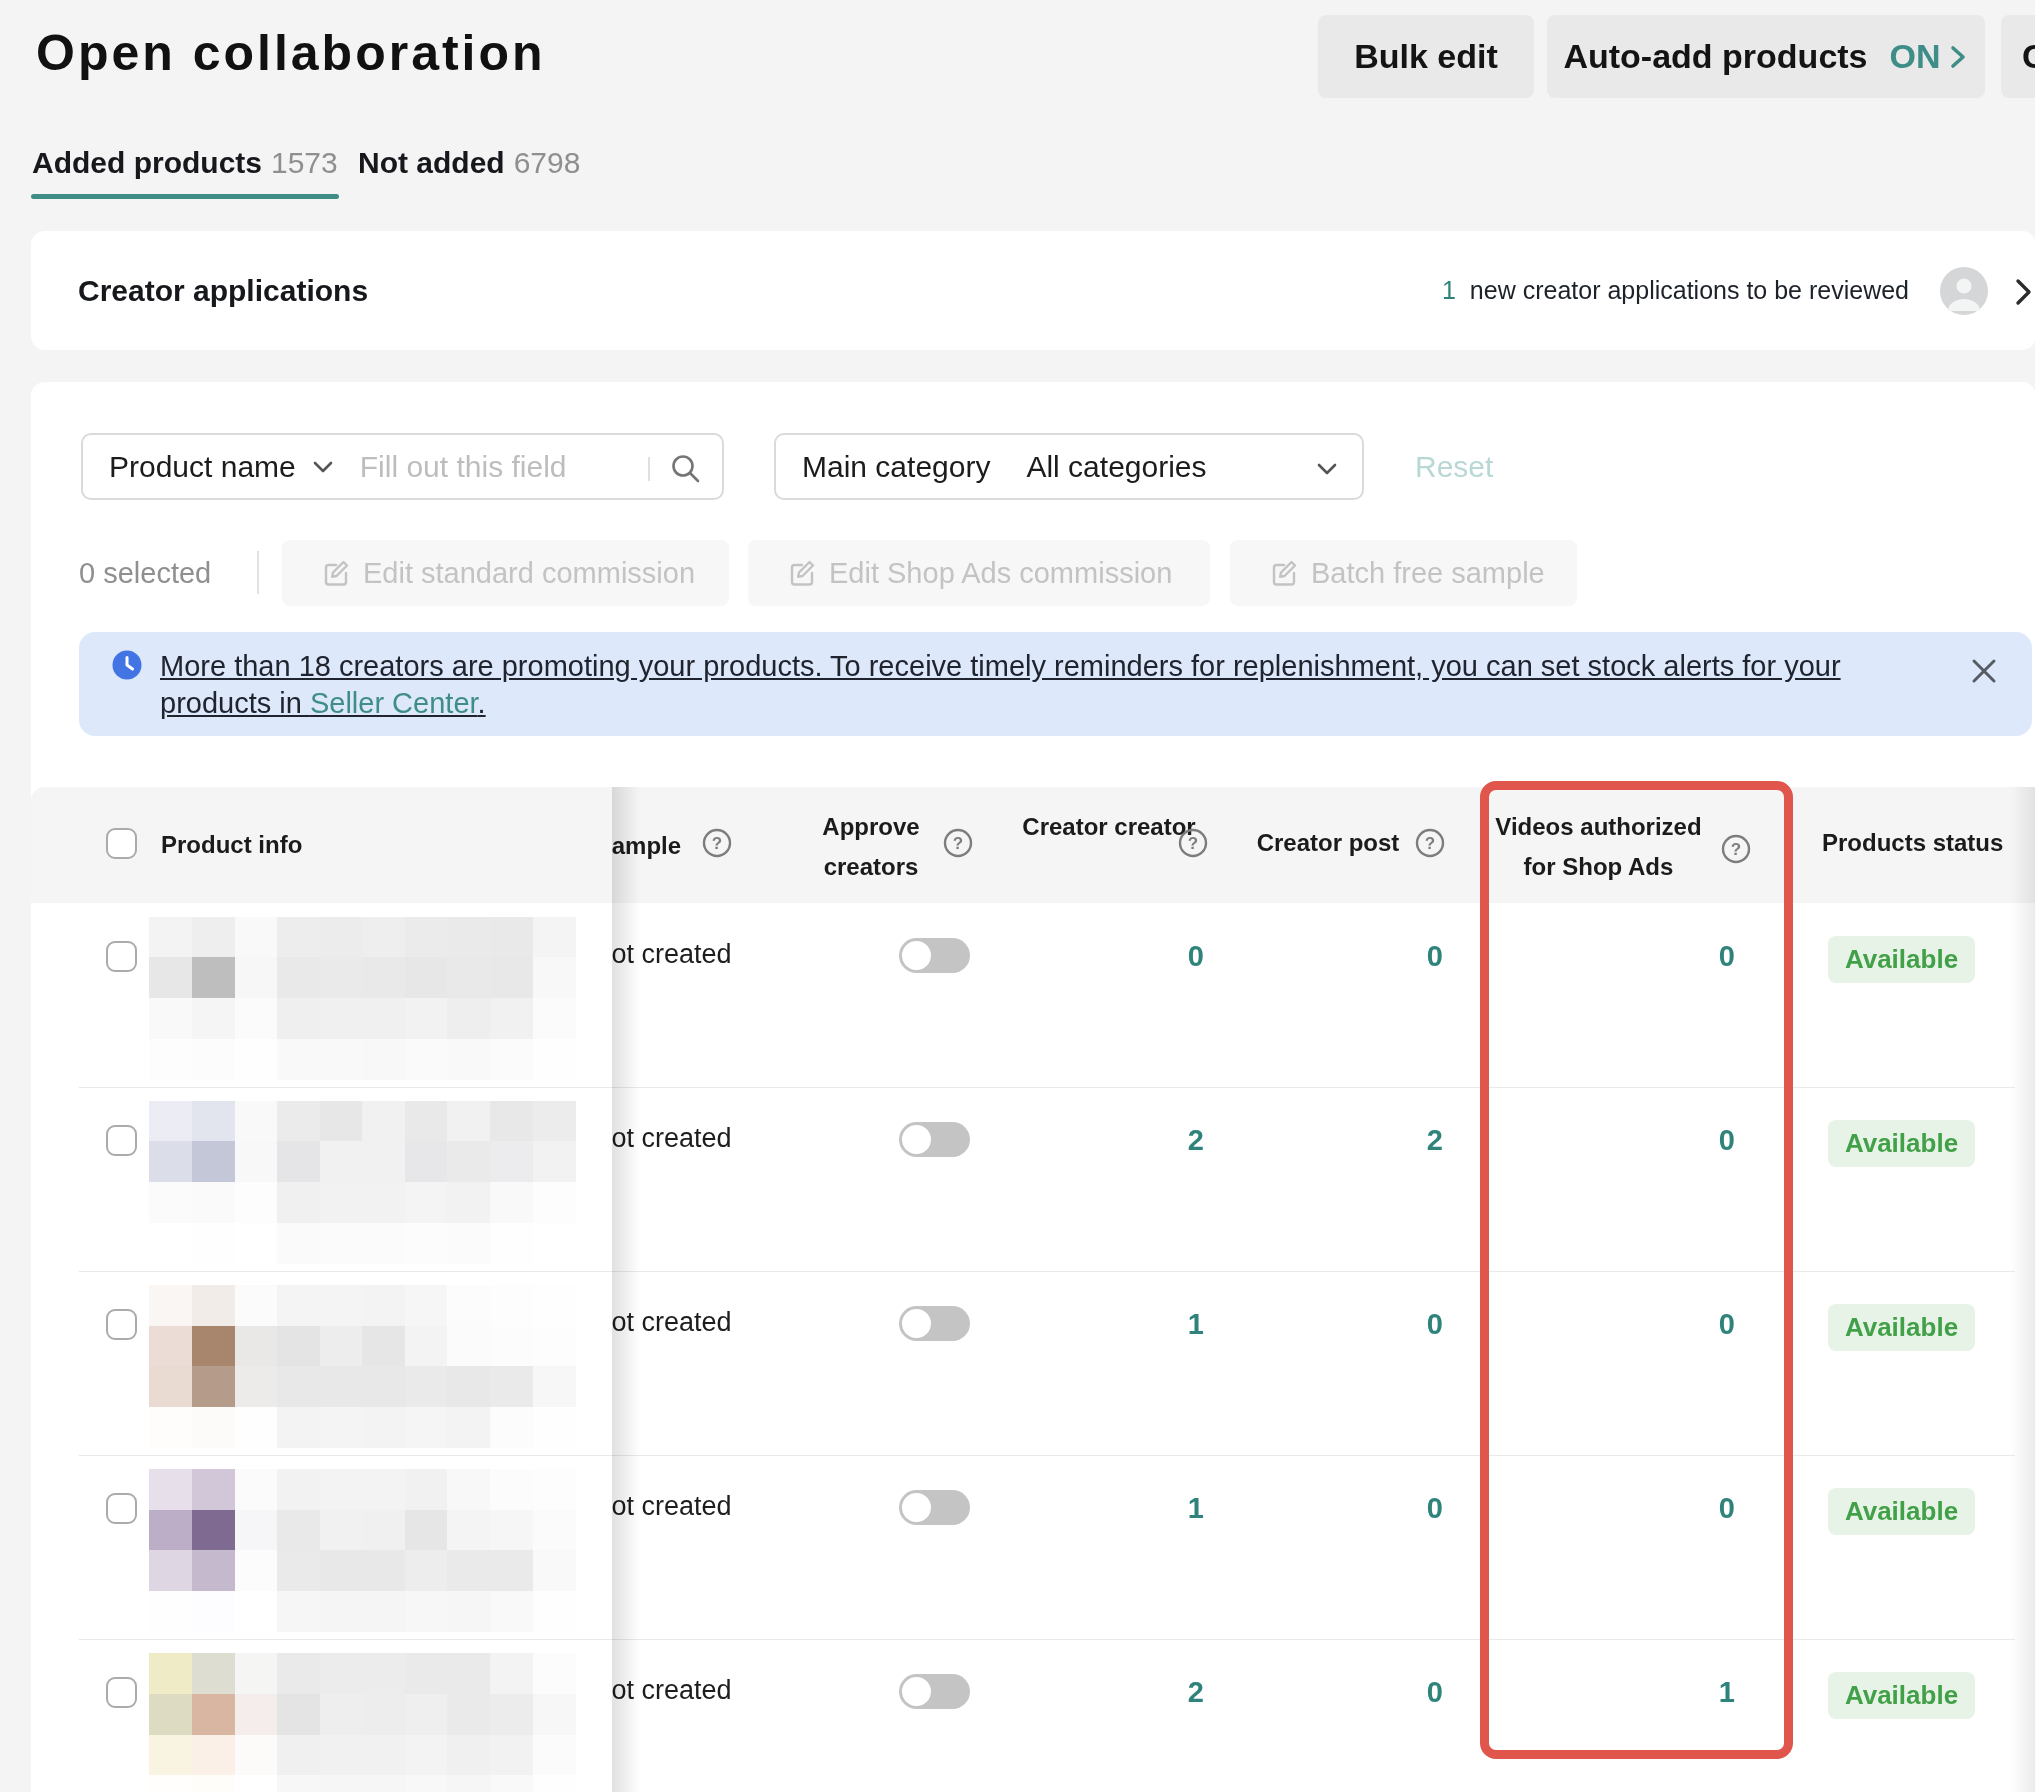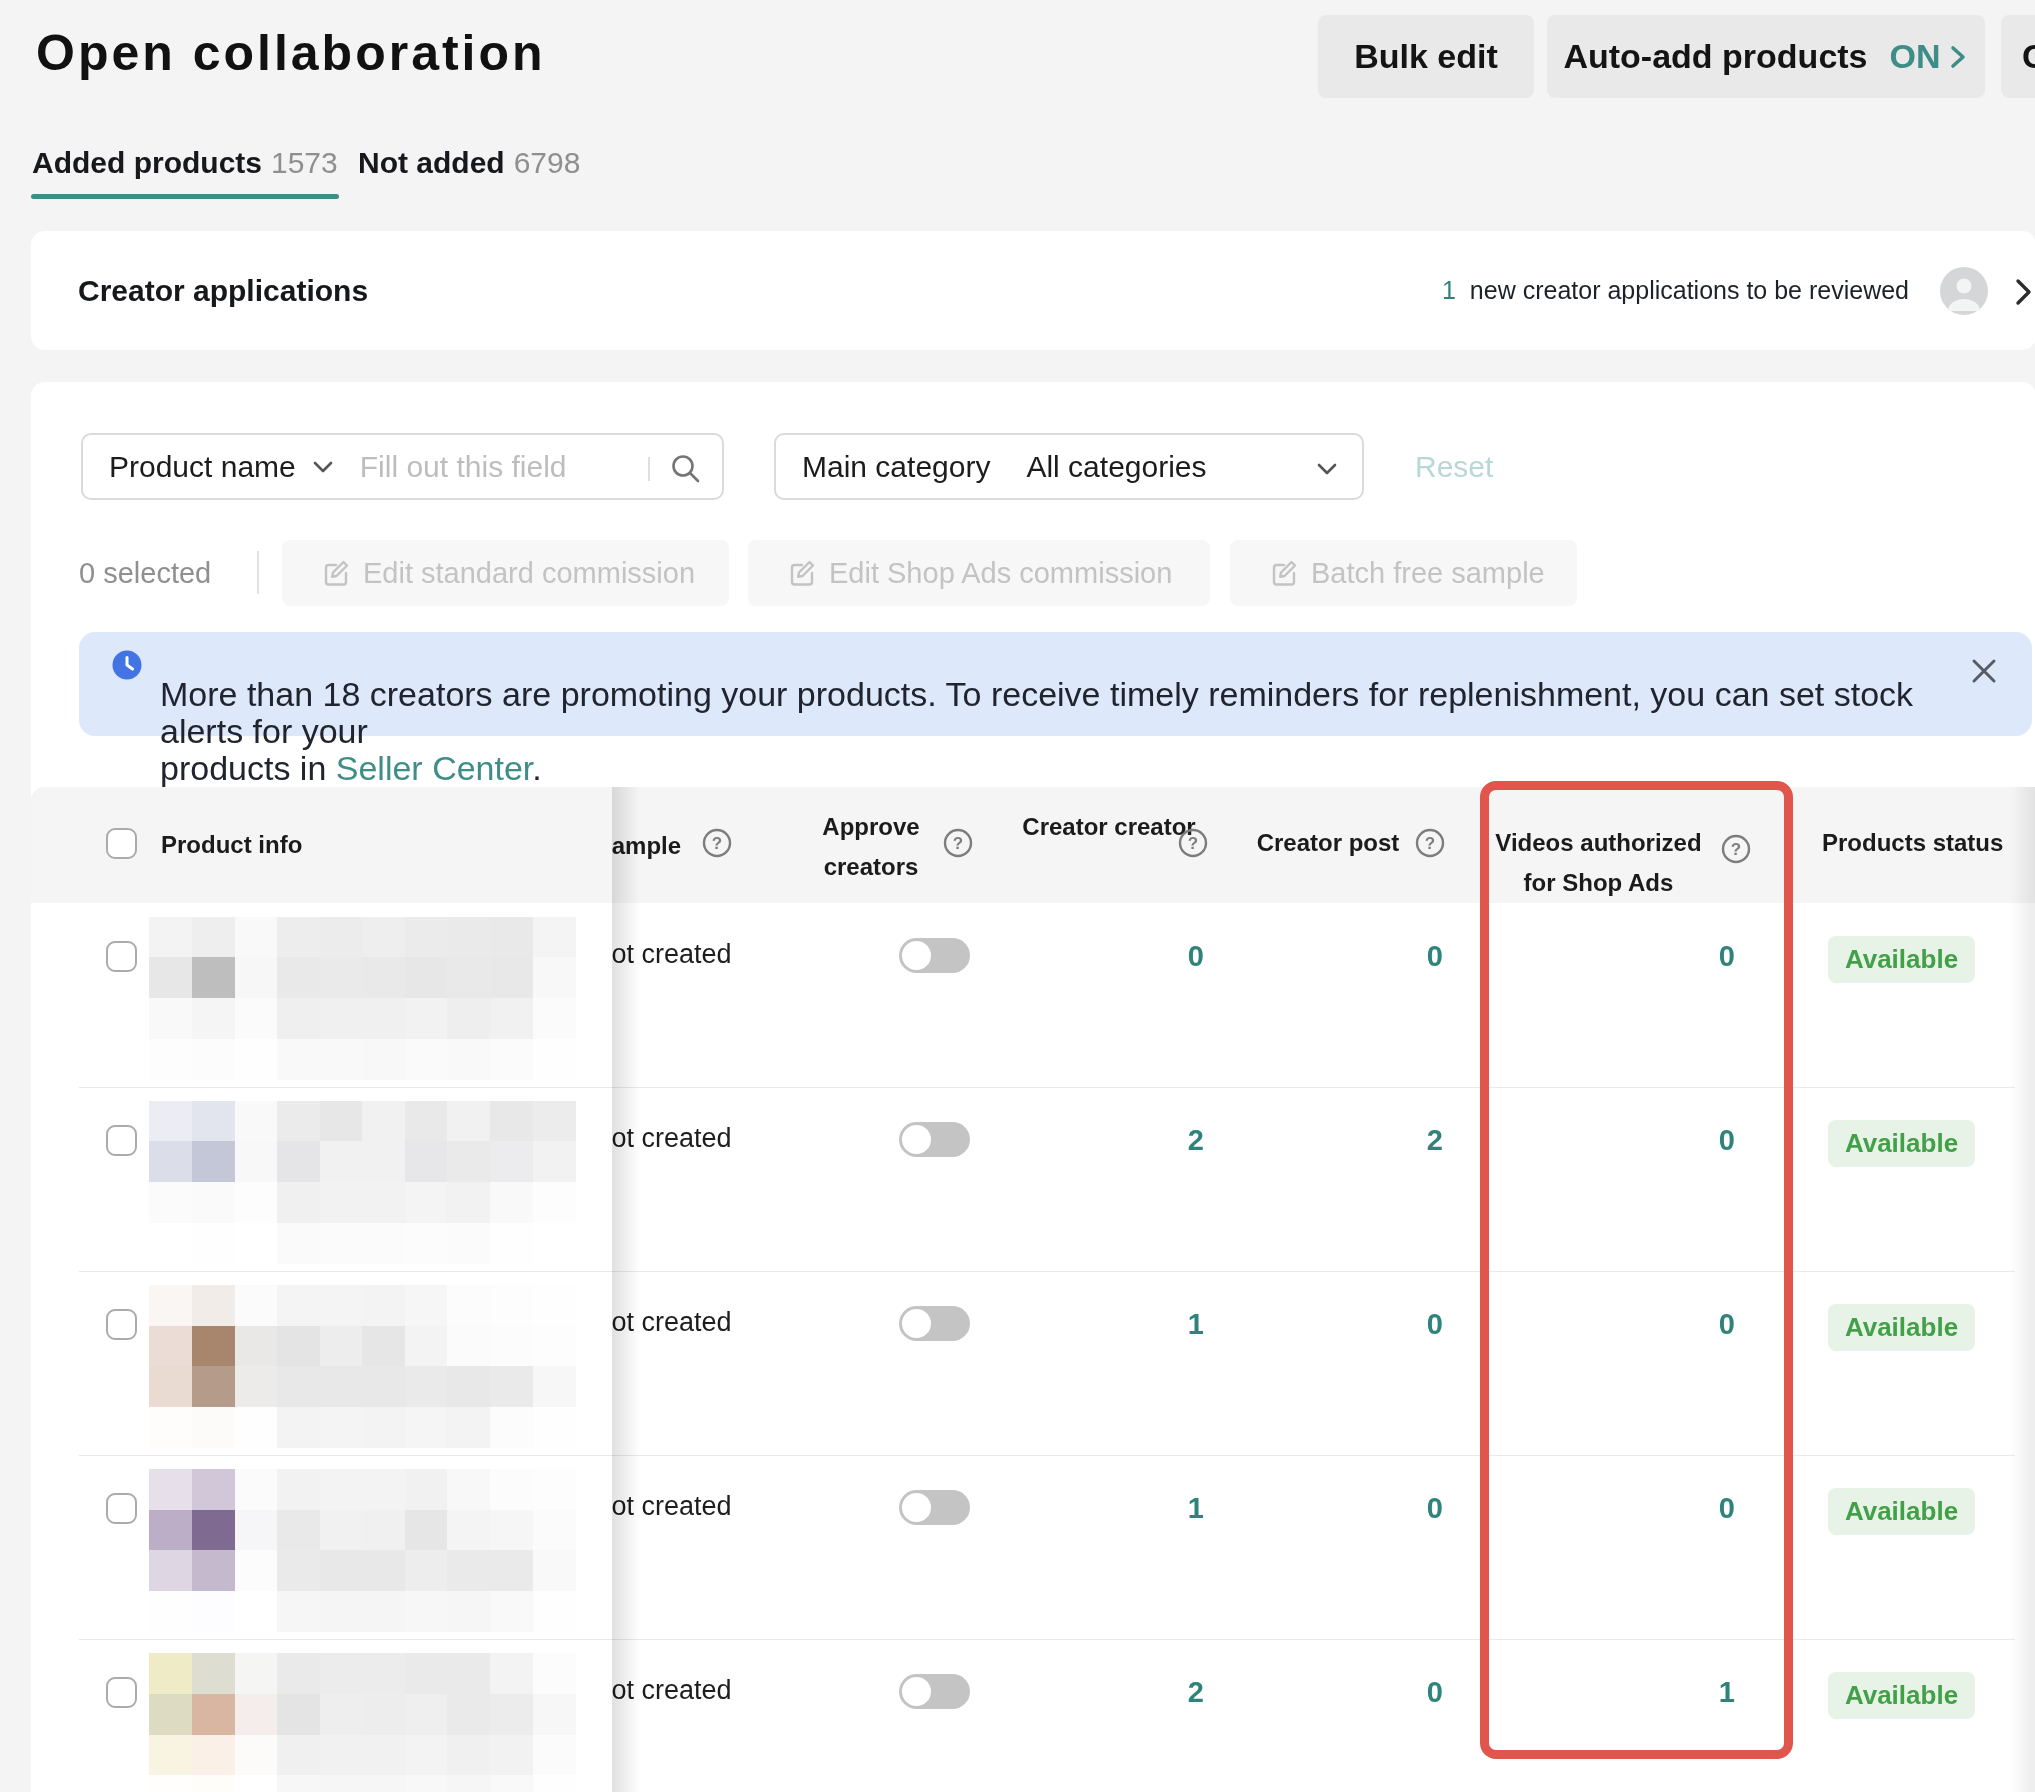"More than 18 creators are" div.ab { font-size: 34px -> 29px; text-decoration: none -> underline; top: 676px -> 648px }
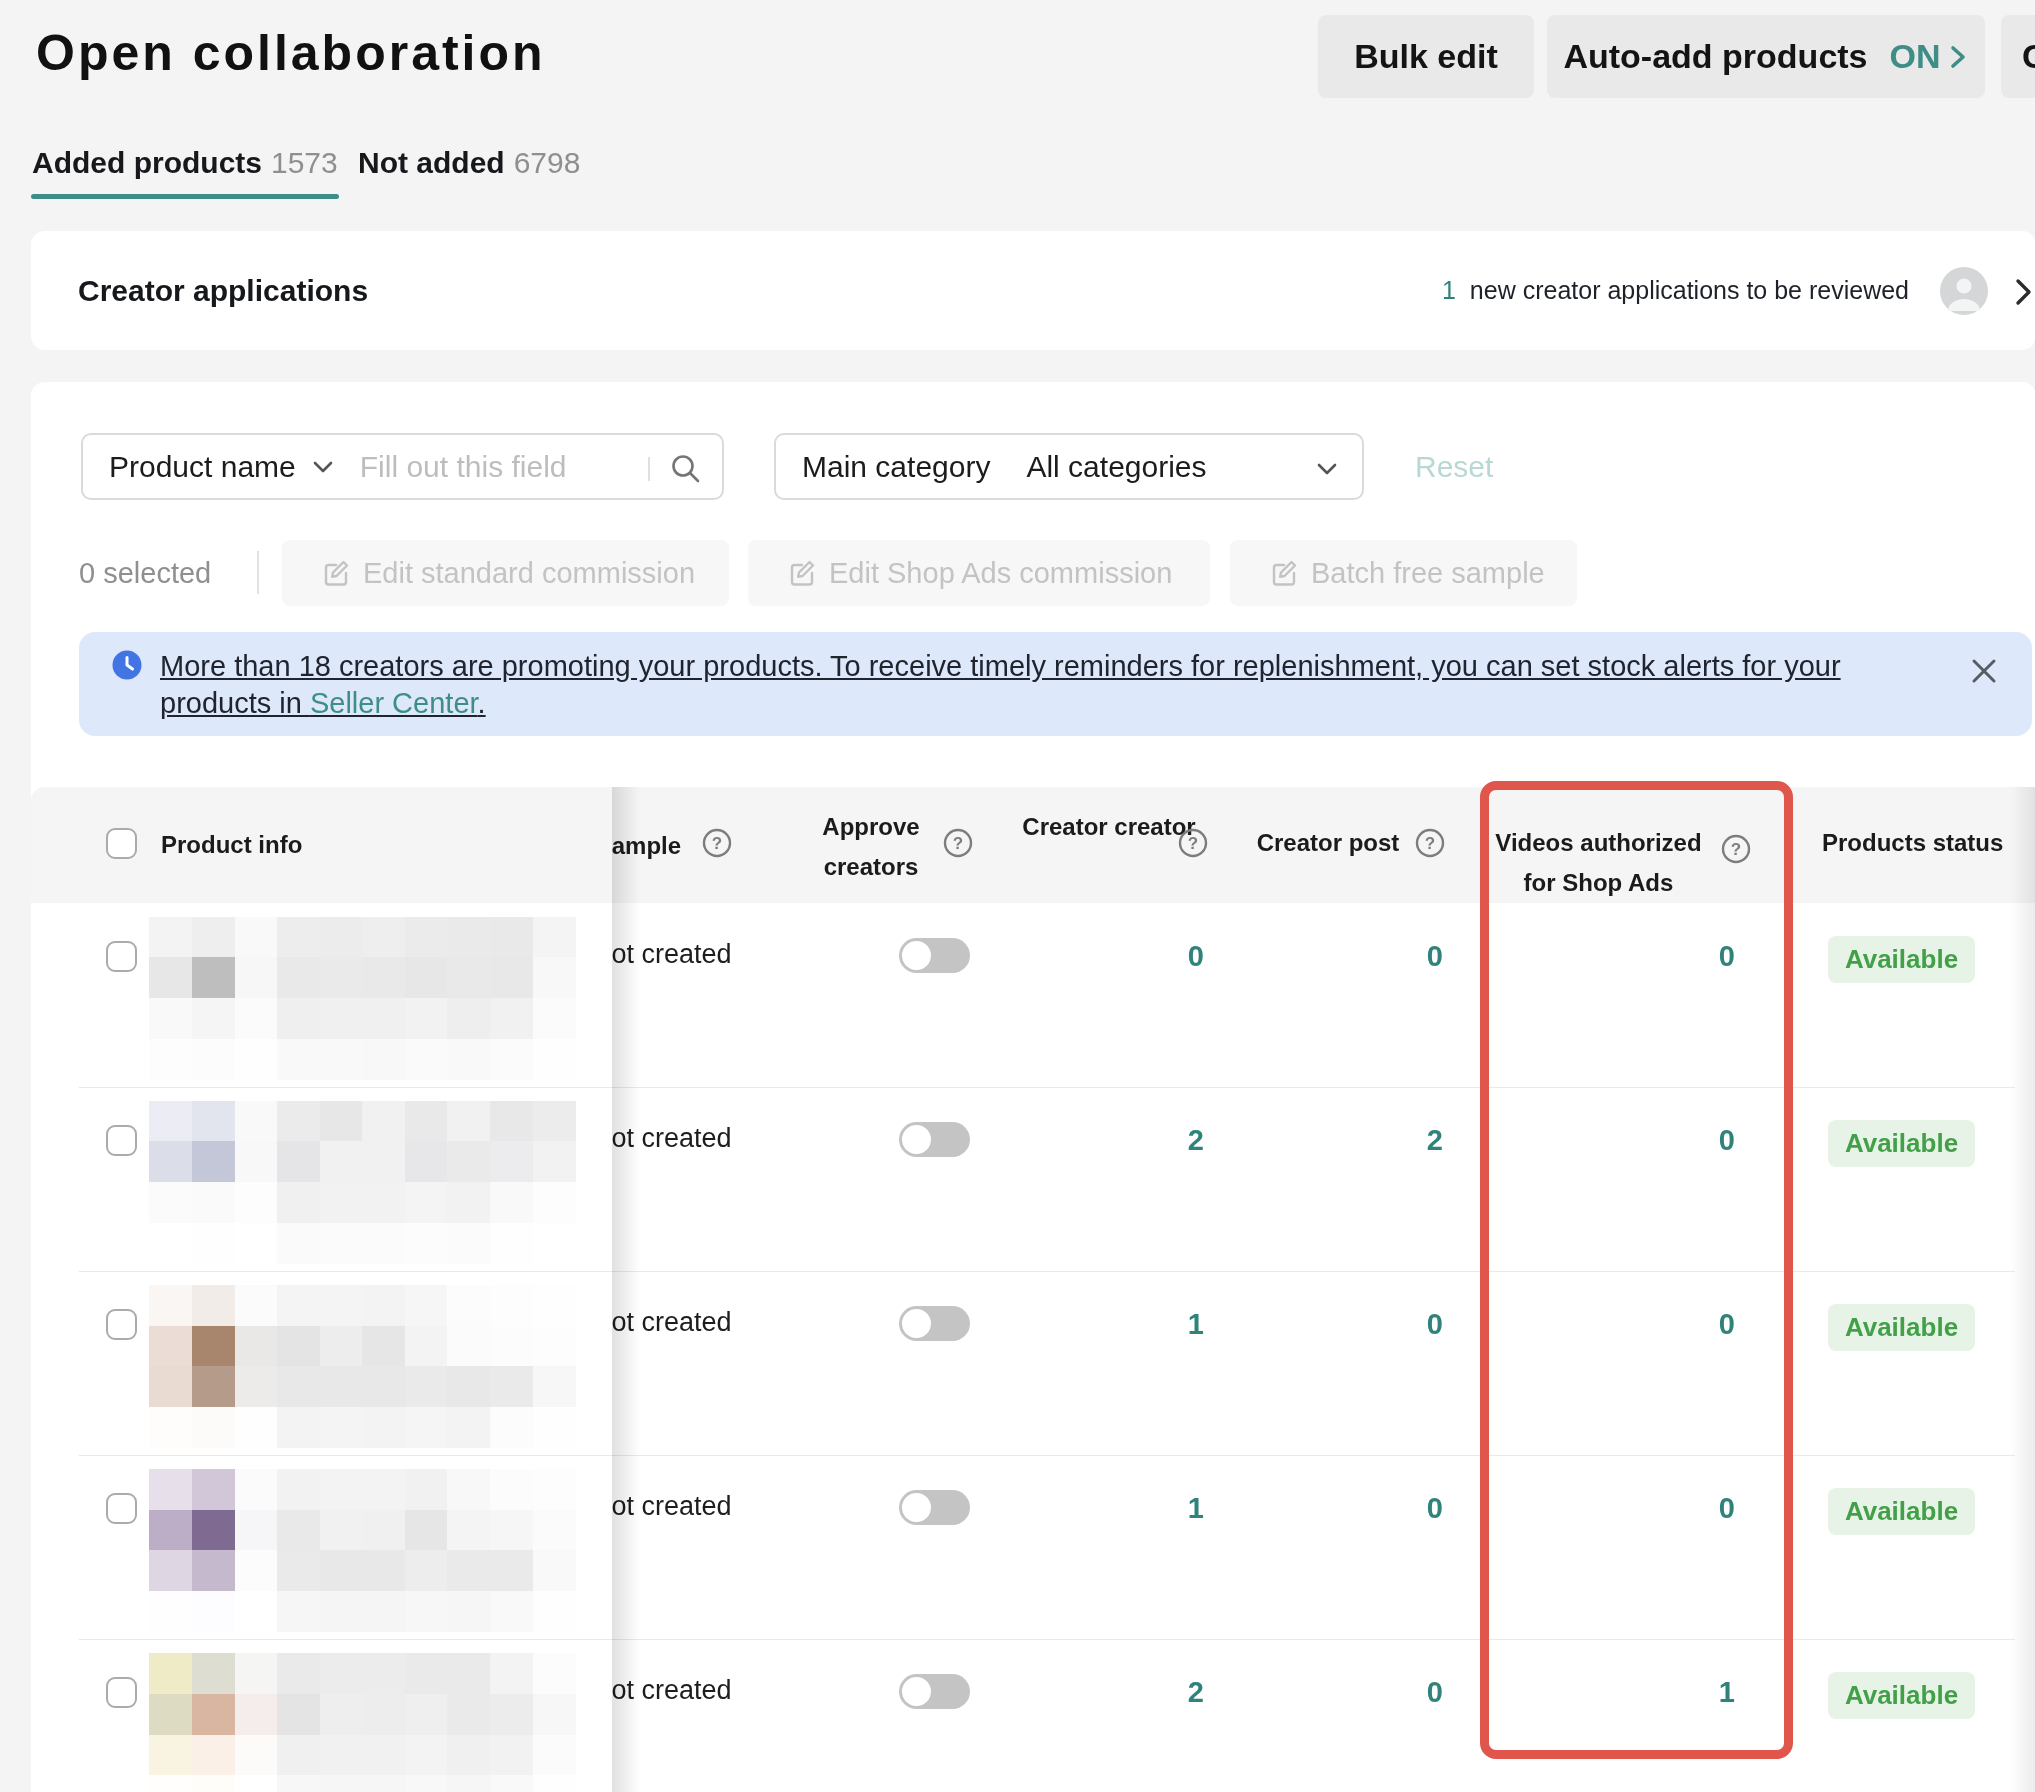"Videos authorized" div.hcell { margin-top: 16px -> none }
